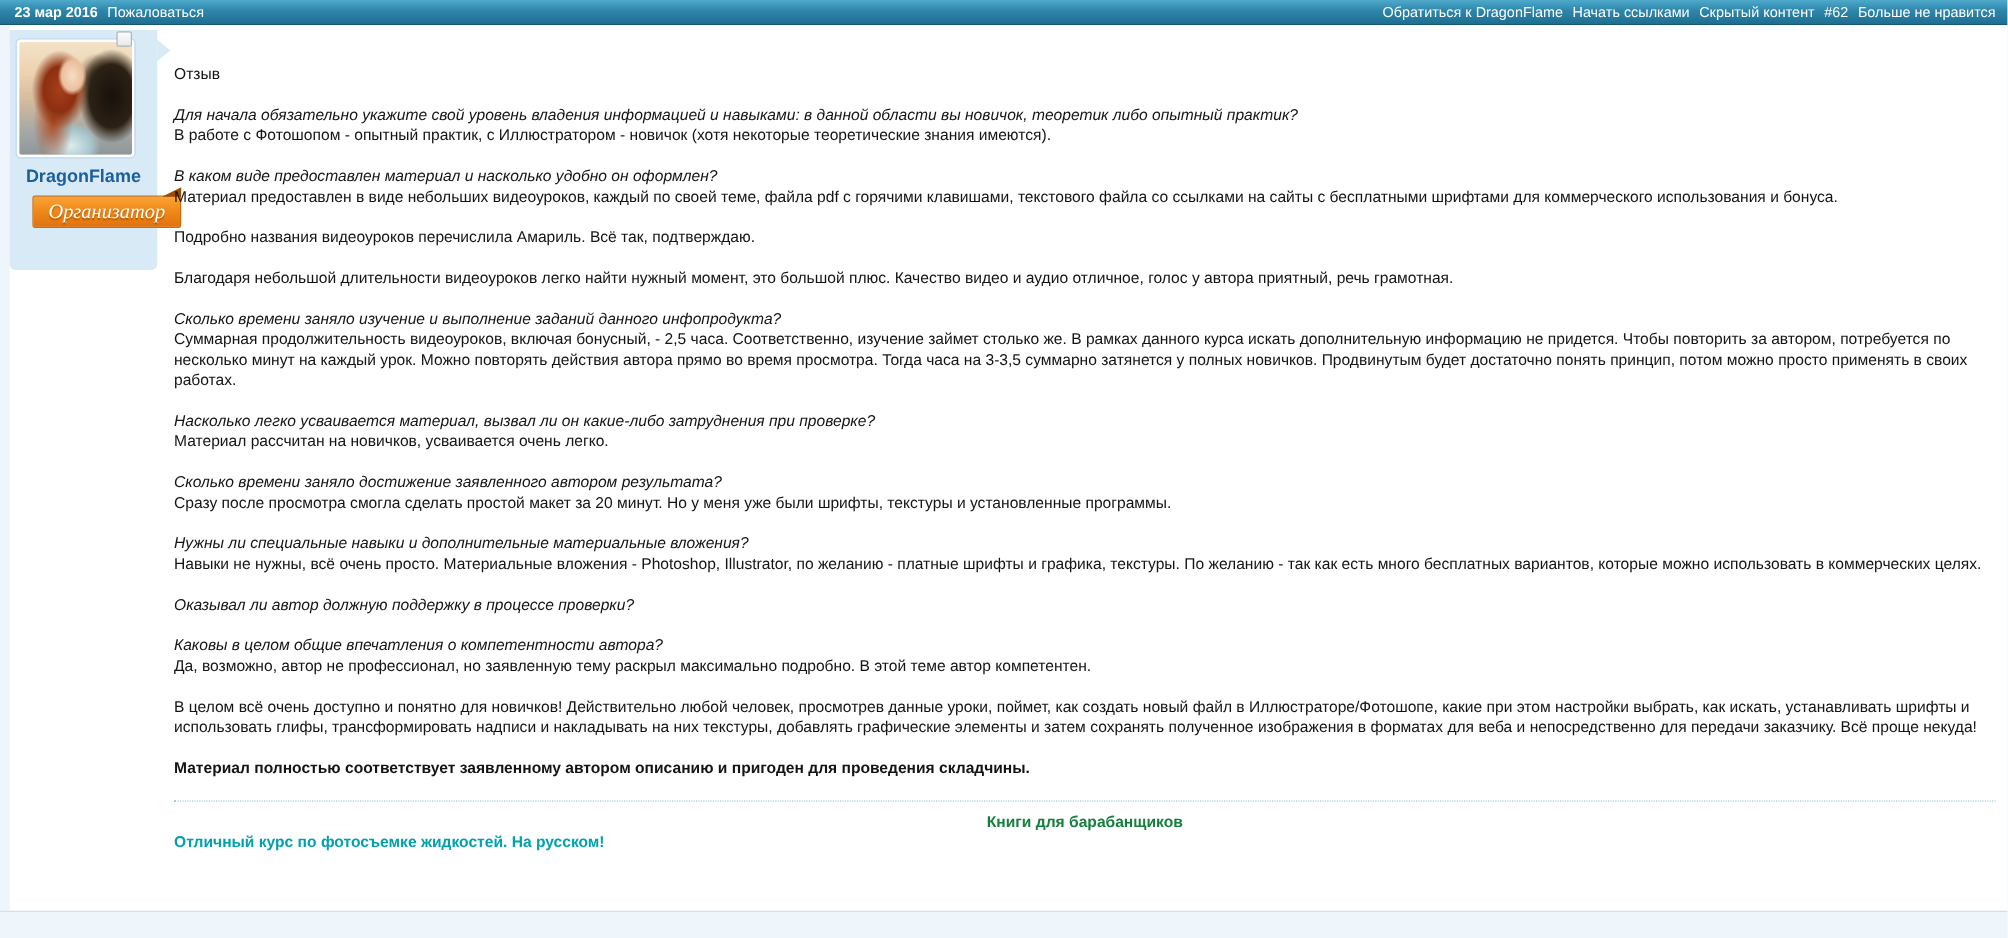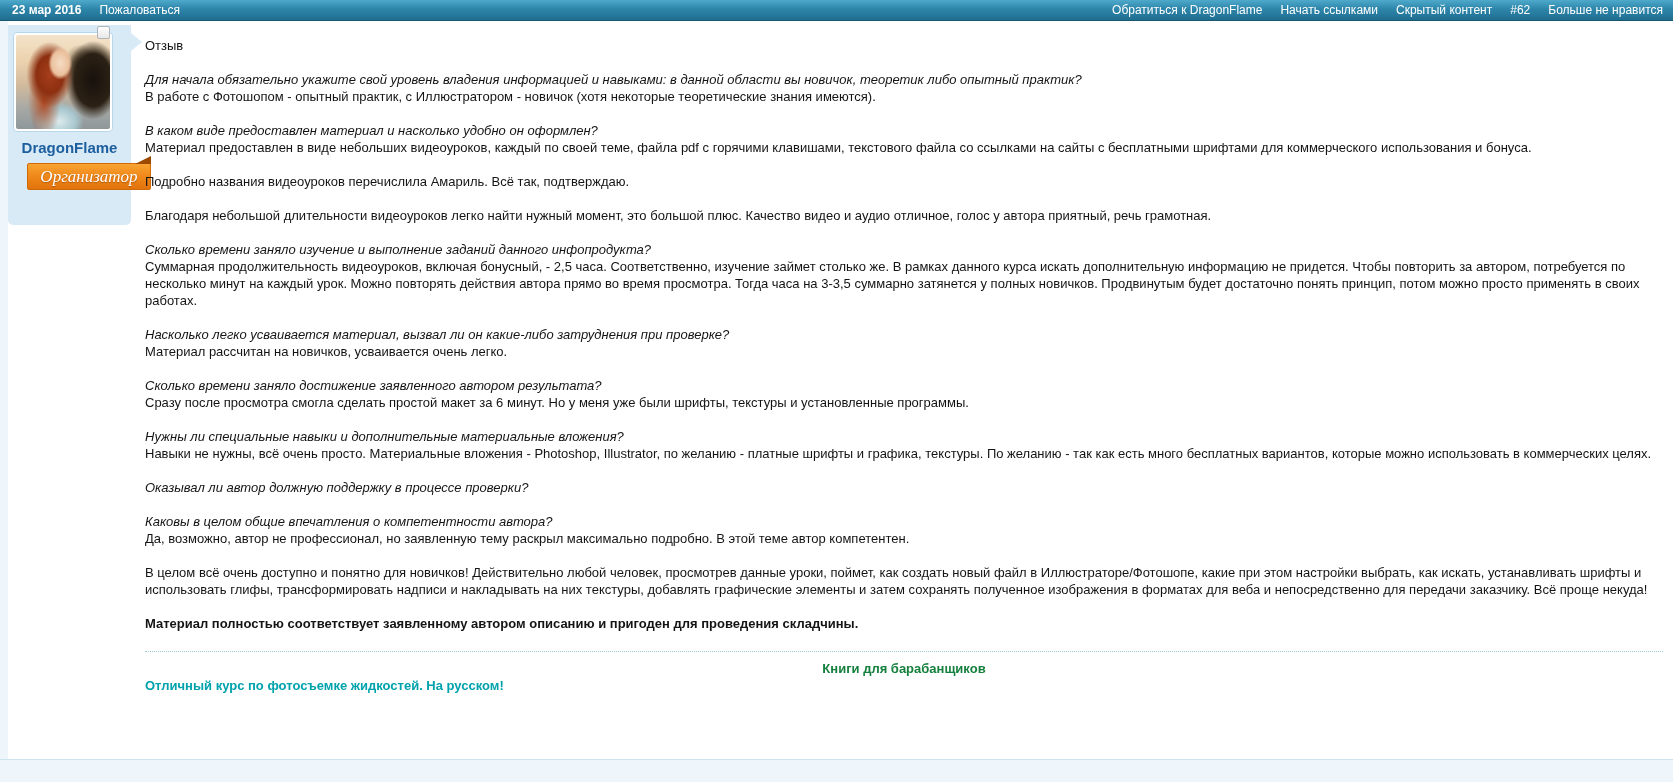"23 мар 2016" .msg-bar .left, .msg-bar .right { gap: 18px -> 8px }
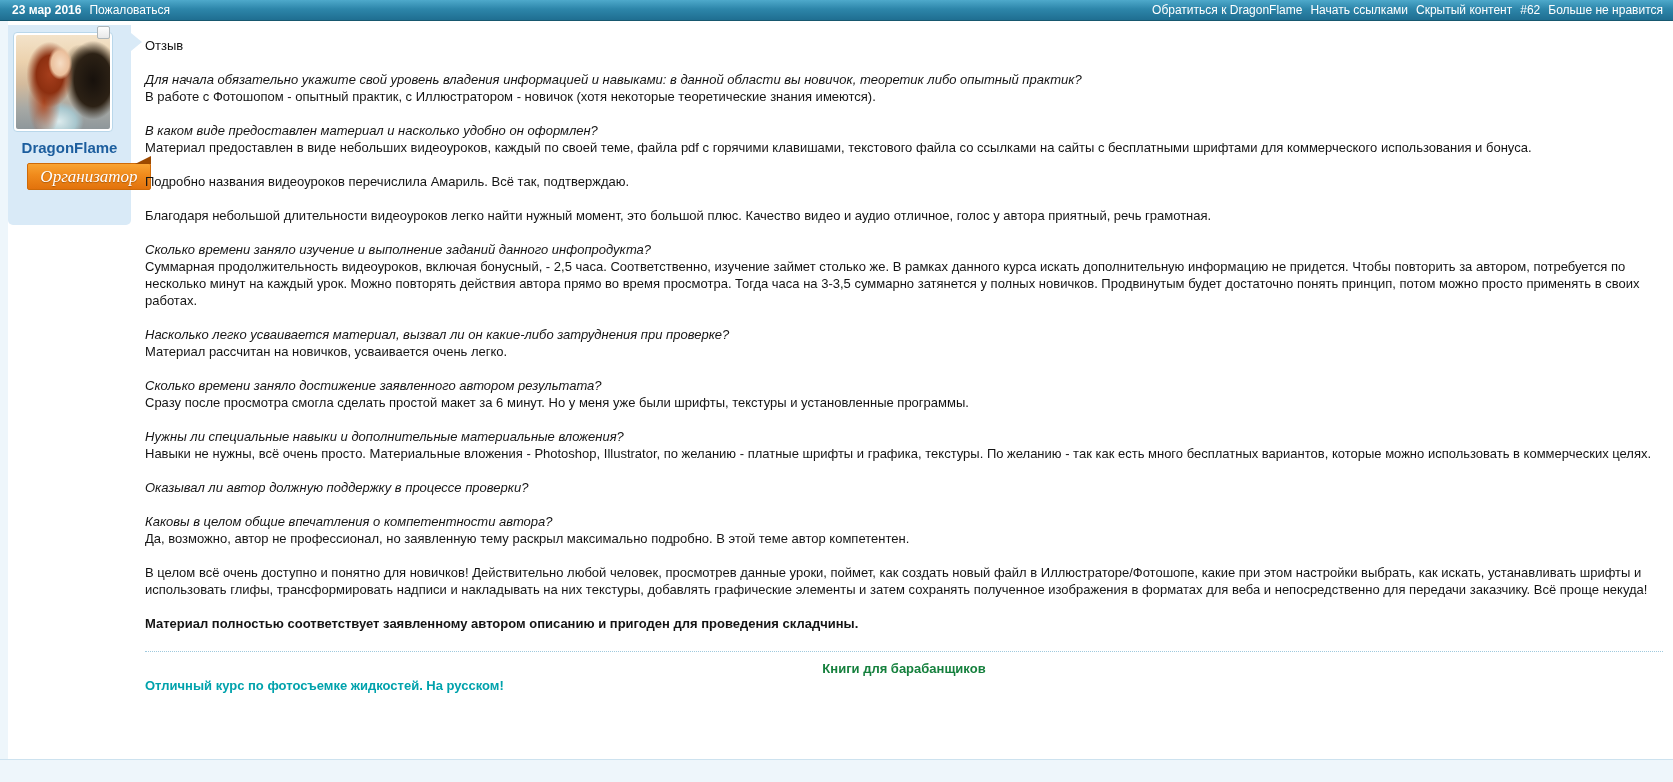"Отзыв" .pblock { margin: 0 0 17px 0 -> 16px 0 17px 0 }
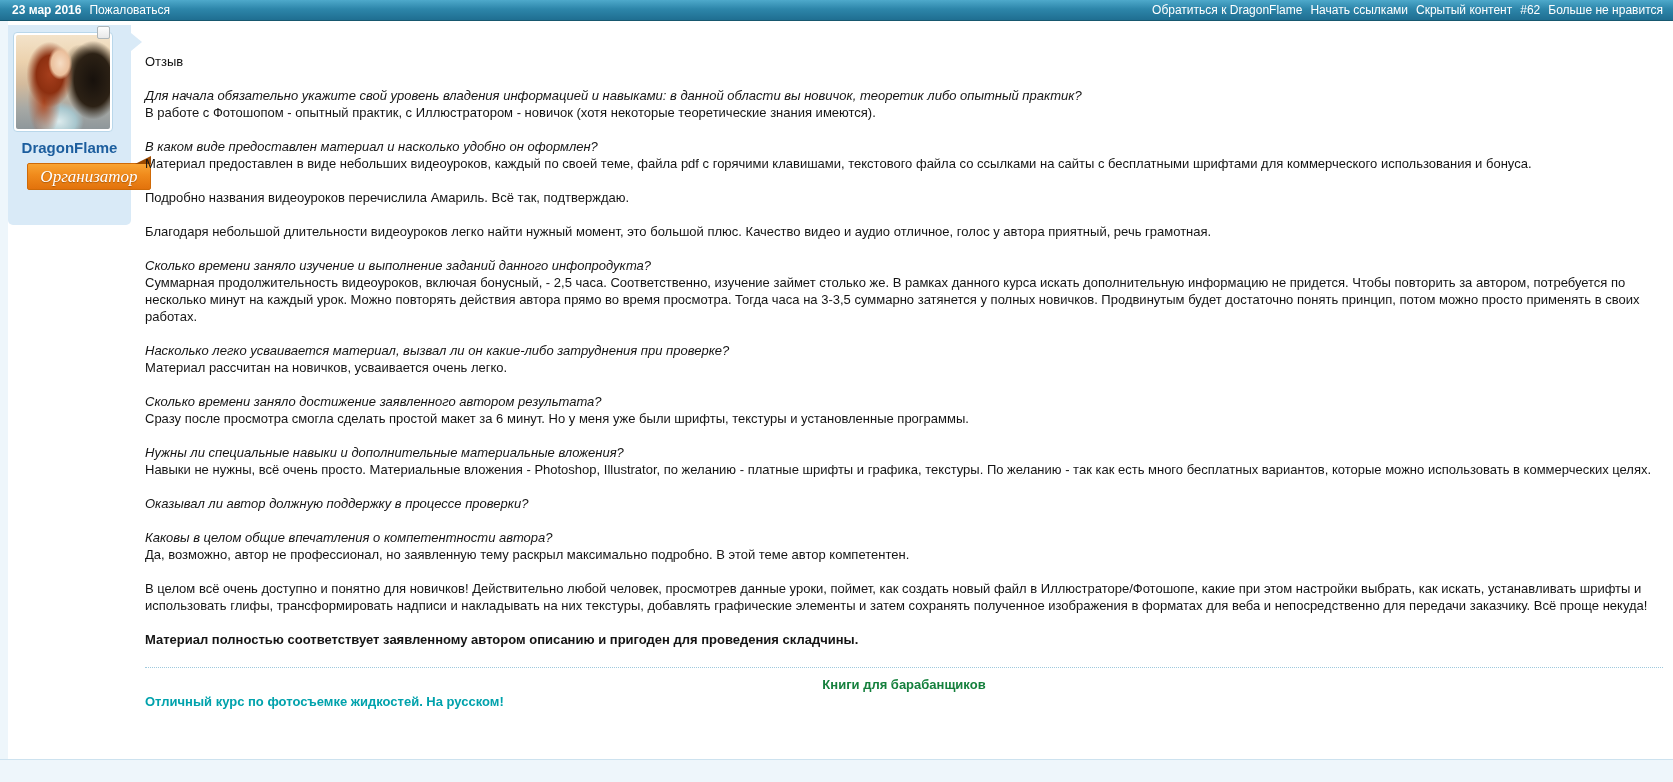"Сразу после просмотра смогла сделать" span.pline { text: 6 -> 20 }
